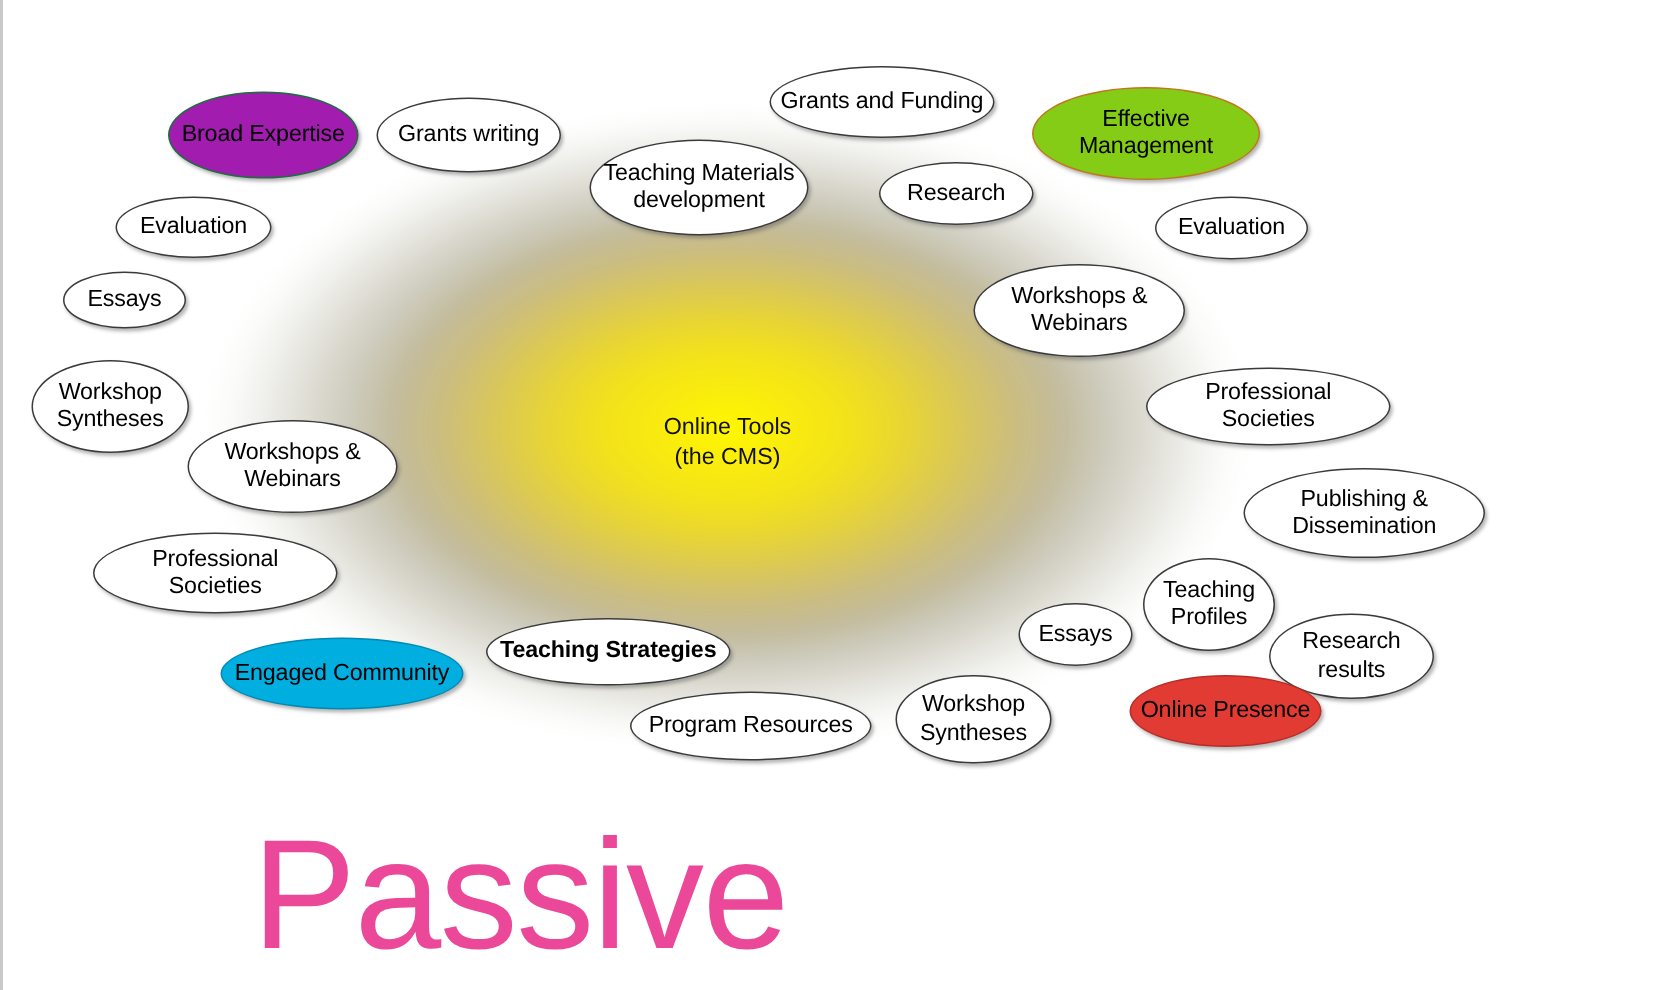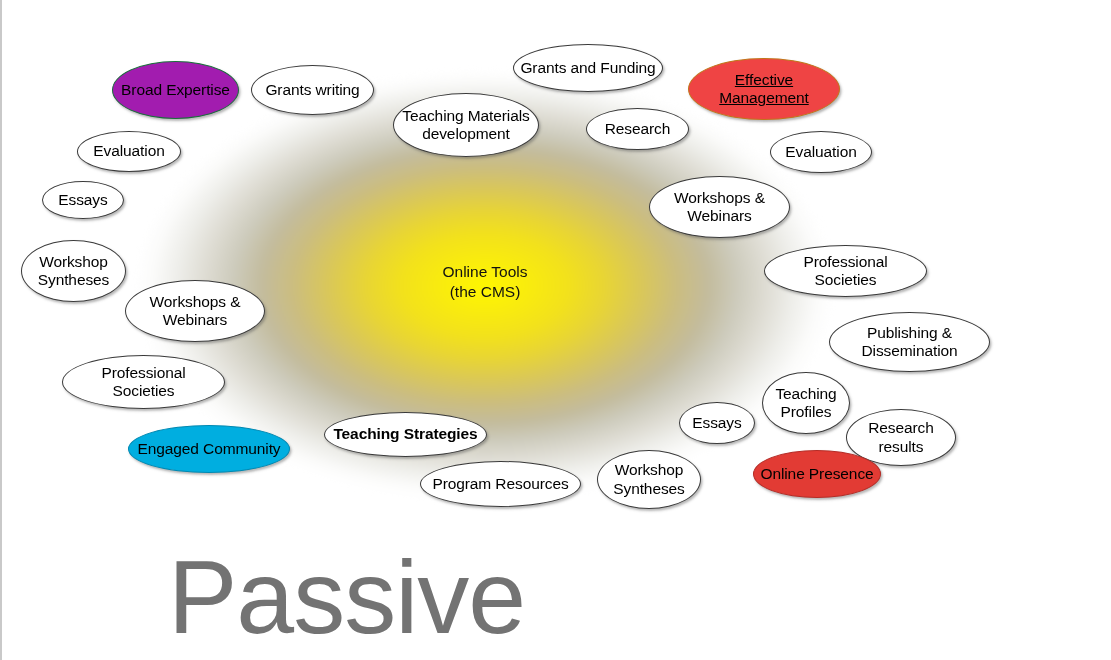"Effective" .node.orange { background: #ef4444 -> #84cc16; text-decoration: underline -> none }
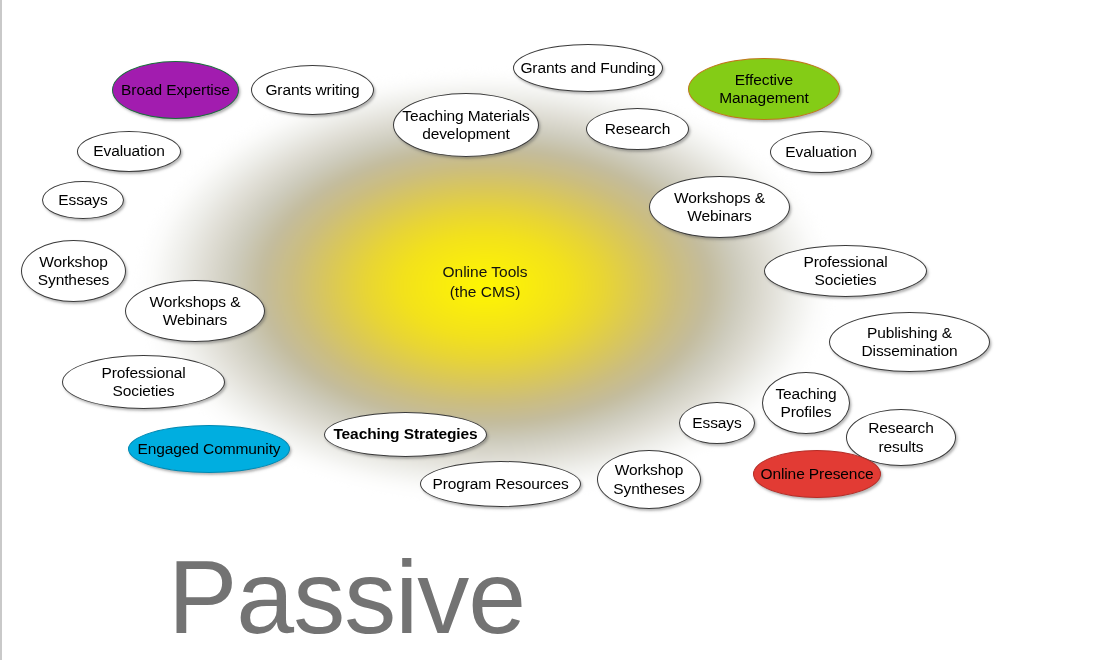"Online Tools" #hub { top: 251px -> 264px }
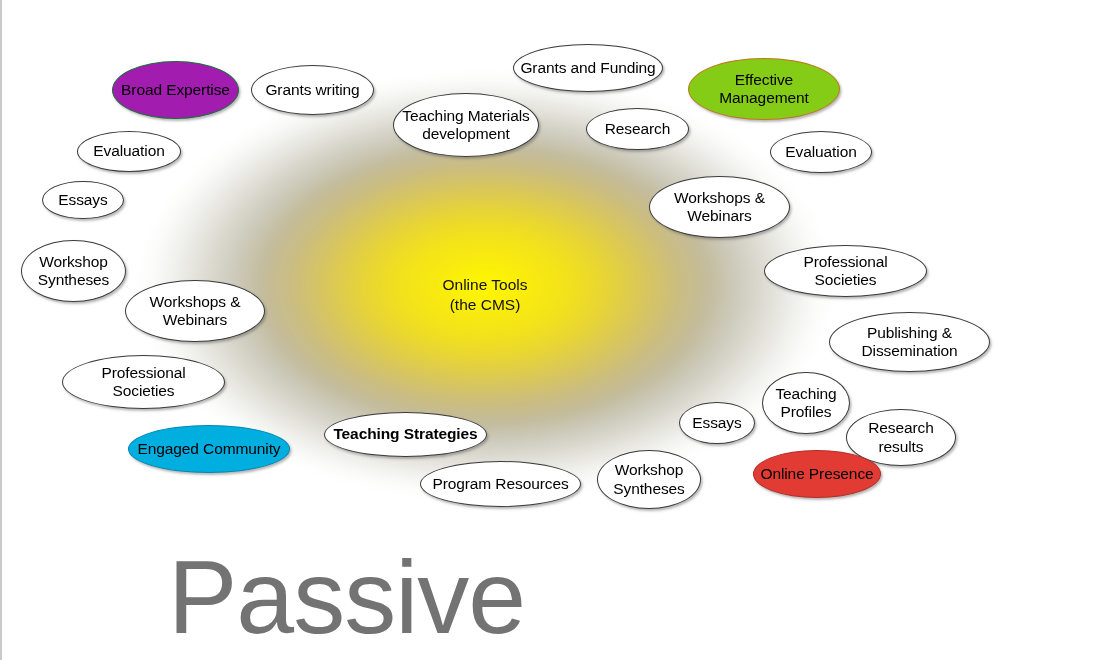"Engaged Community" div.node { left: 128px -> 147px }
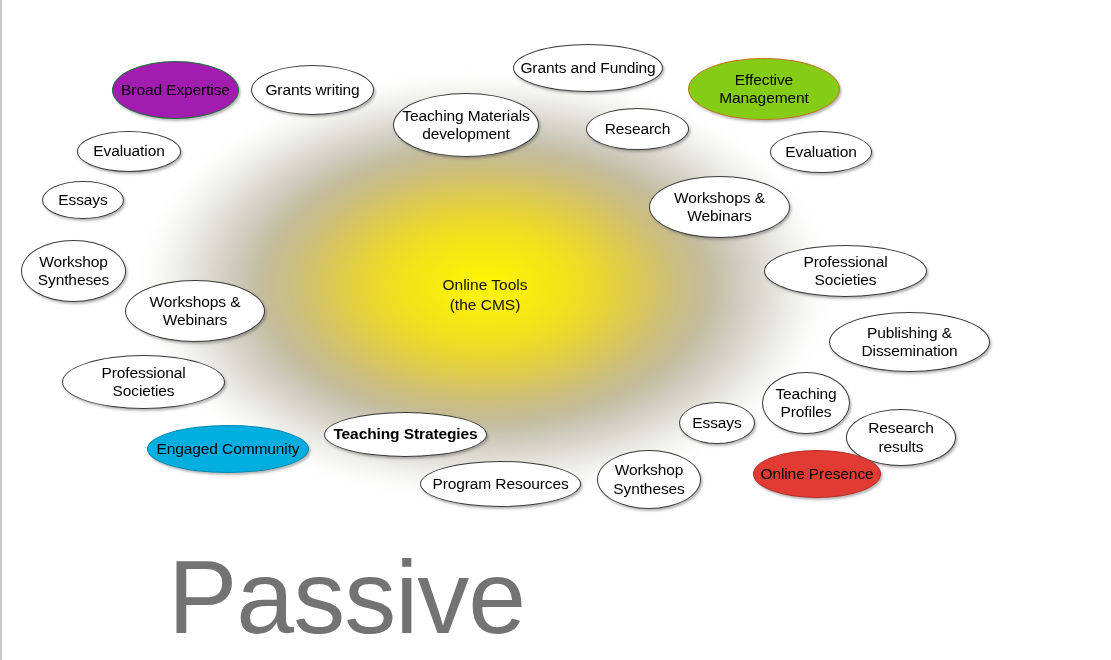"Passive" #headline { color: #737373 -> #ec4899 }
